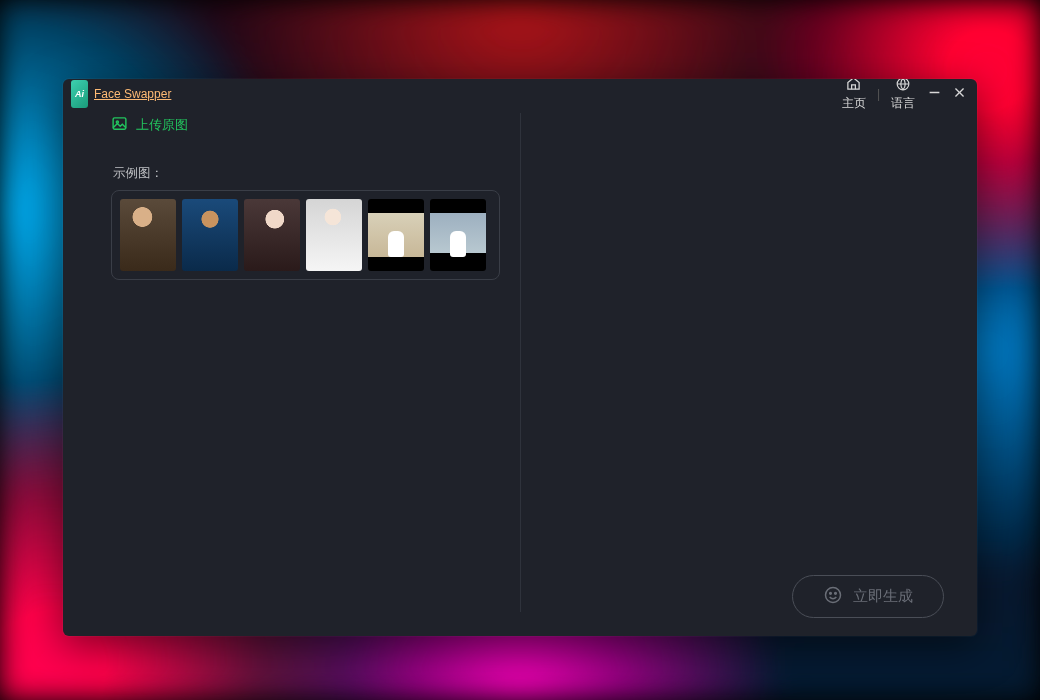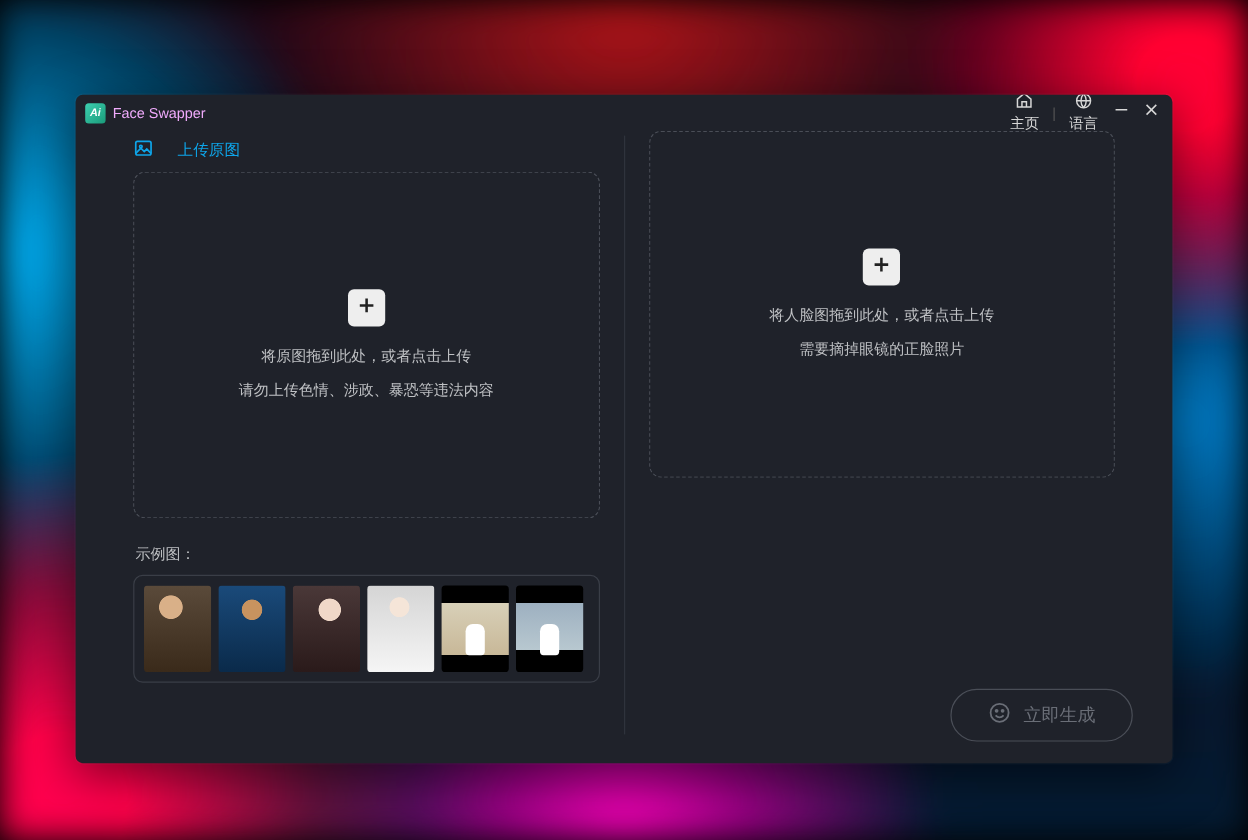"Ai" .app-logo { height: 17px -> 28px }
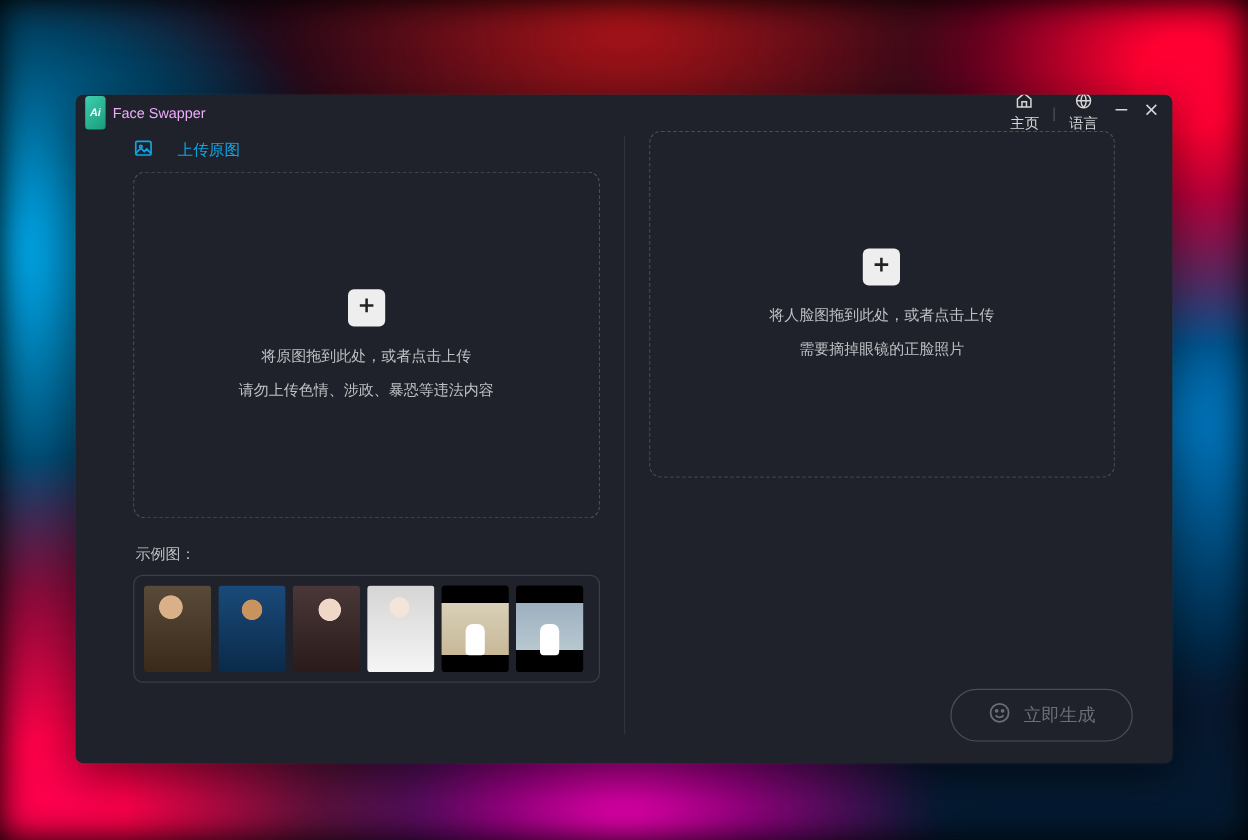"Face Swapper" .app-name { color: #f0abfc -> #fdba74; text-decoration: none -> underline }
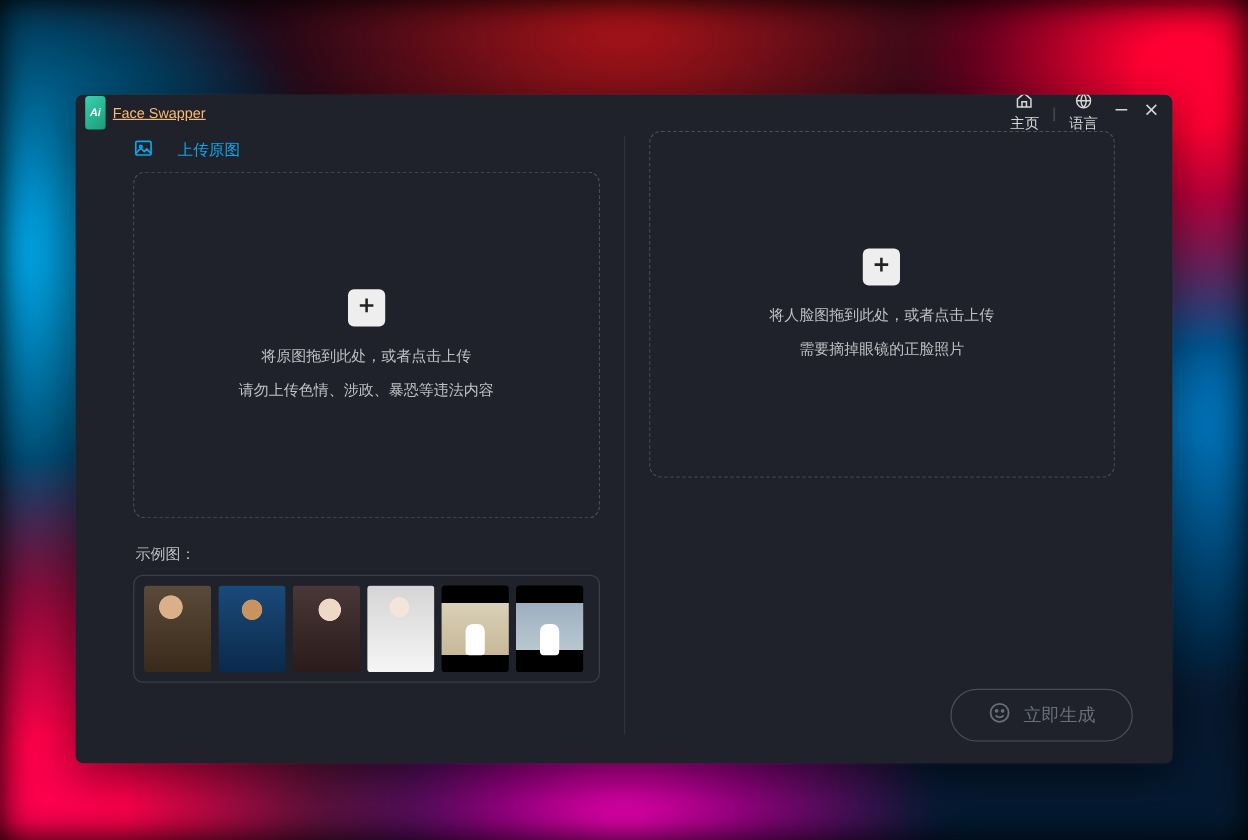"上传原图" .col-head { color: #0ea5e9 -> #22c55e; gap: 20px -> 8px }
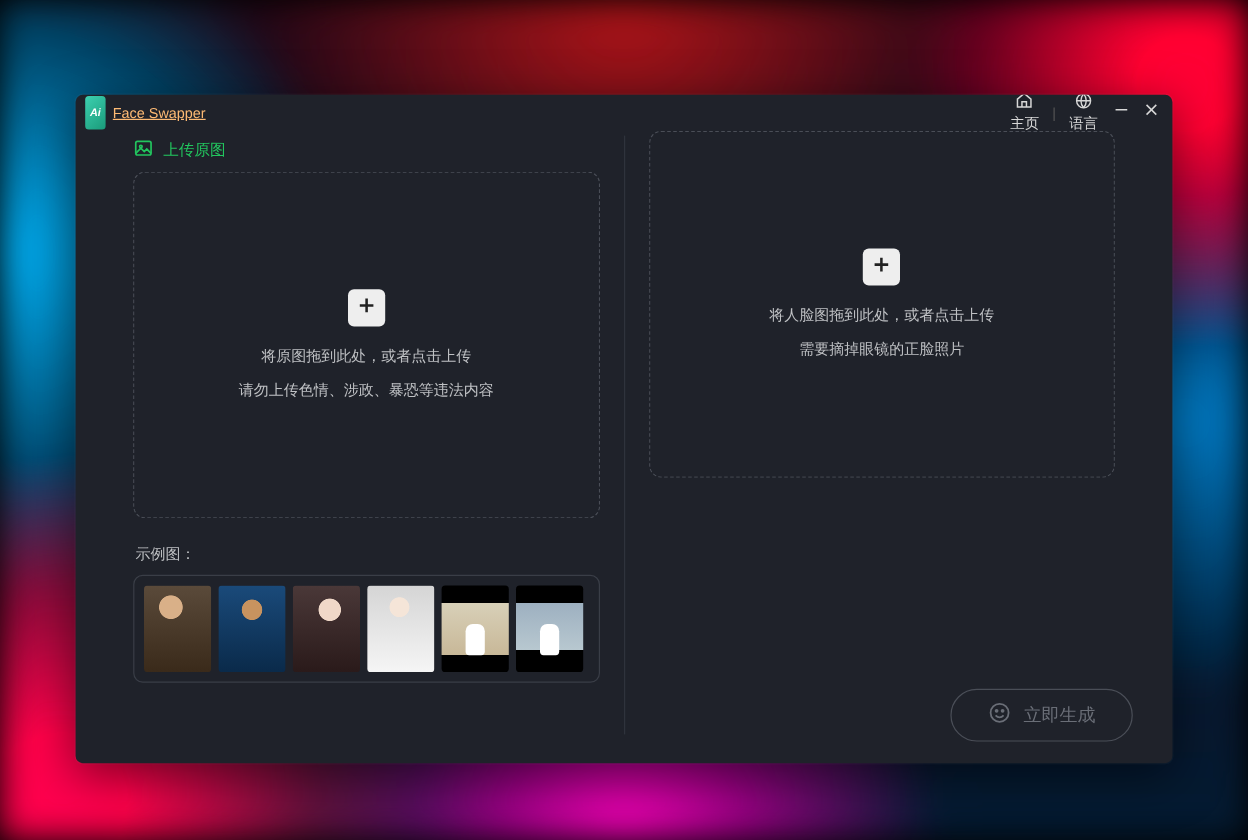"将人脸图拖到此处，或者点击上传" div.dropzone { html: <div> <div> <span><svg> <line></line> <line></line> </svg></span> </div> <div>将人脸图拖到此处，或者点击上传</div> <div>需要摘掉眼镜的正脸照片</div> </div> -> none }
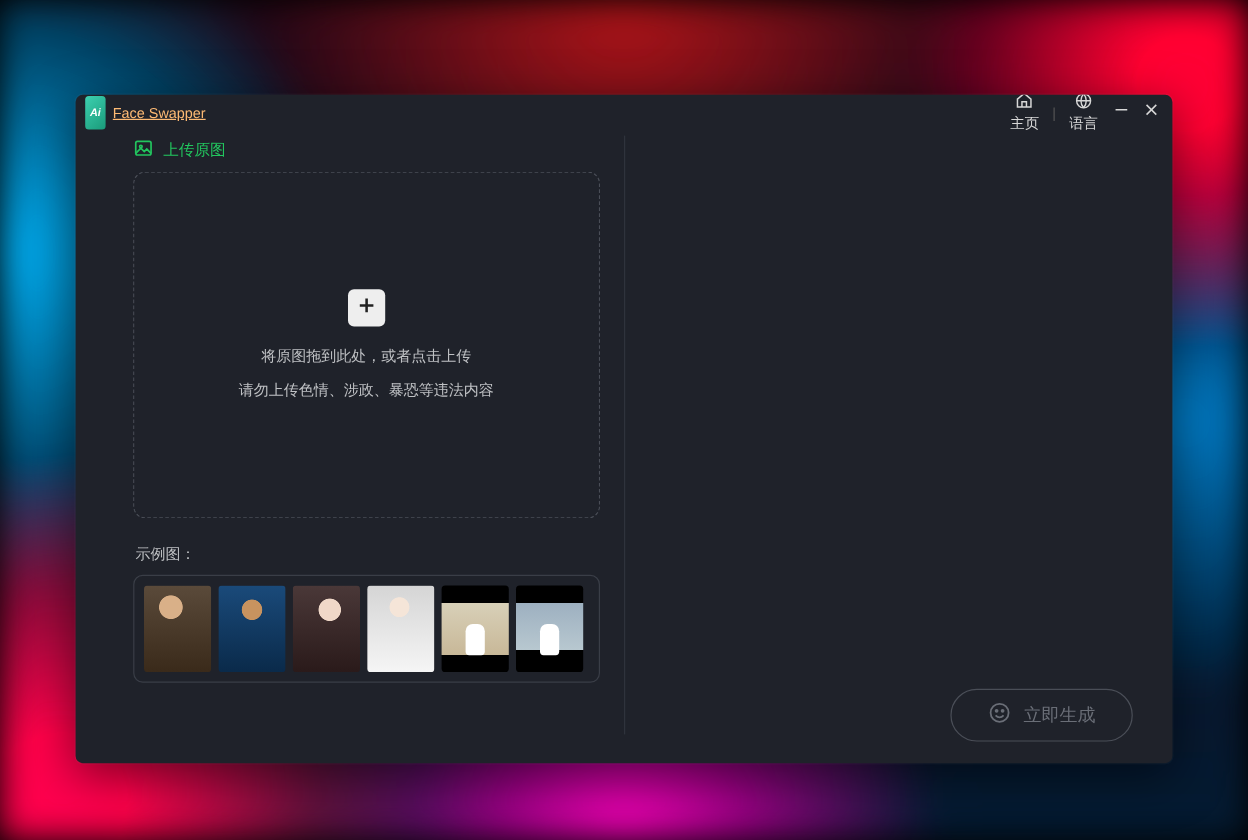"将原图拖到此处，或者点击上传" div.dropzone { html: <div> <div> <span><svg> <line></line> <line></line> </svg></span> </div> <div>将原图拖到此处，或者点击上传</div> <div>请勿上传色情、涉政、暴恐等违法内容</div> </div> -> none }
